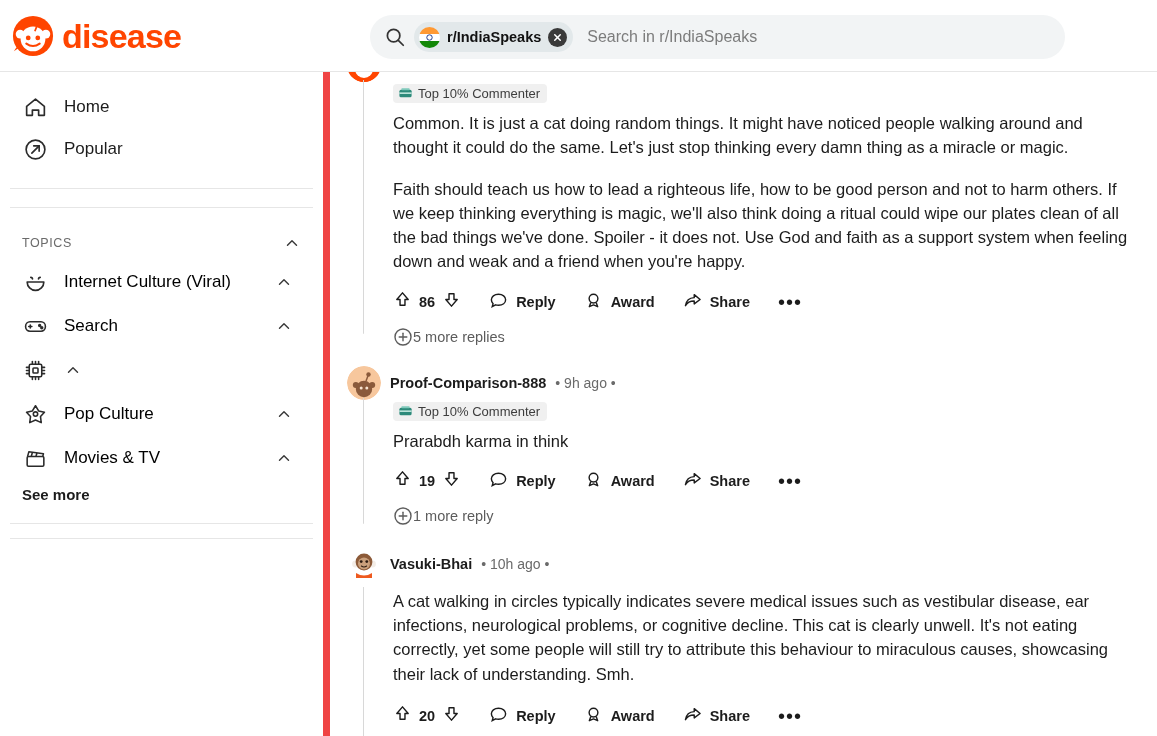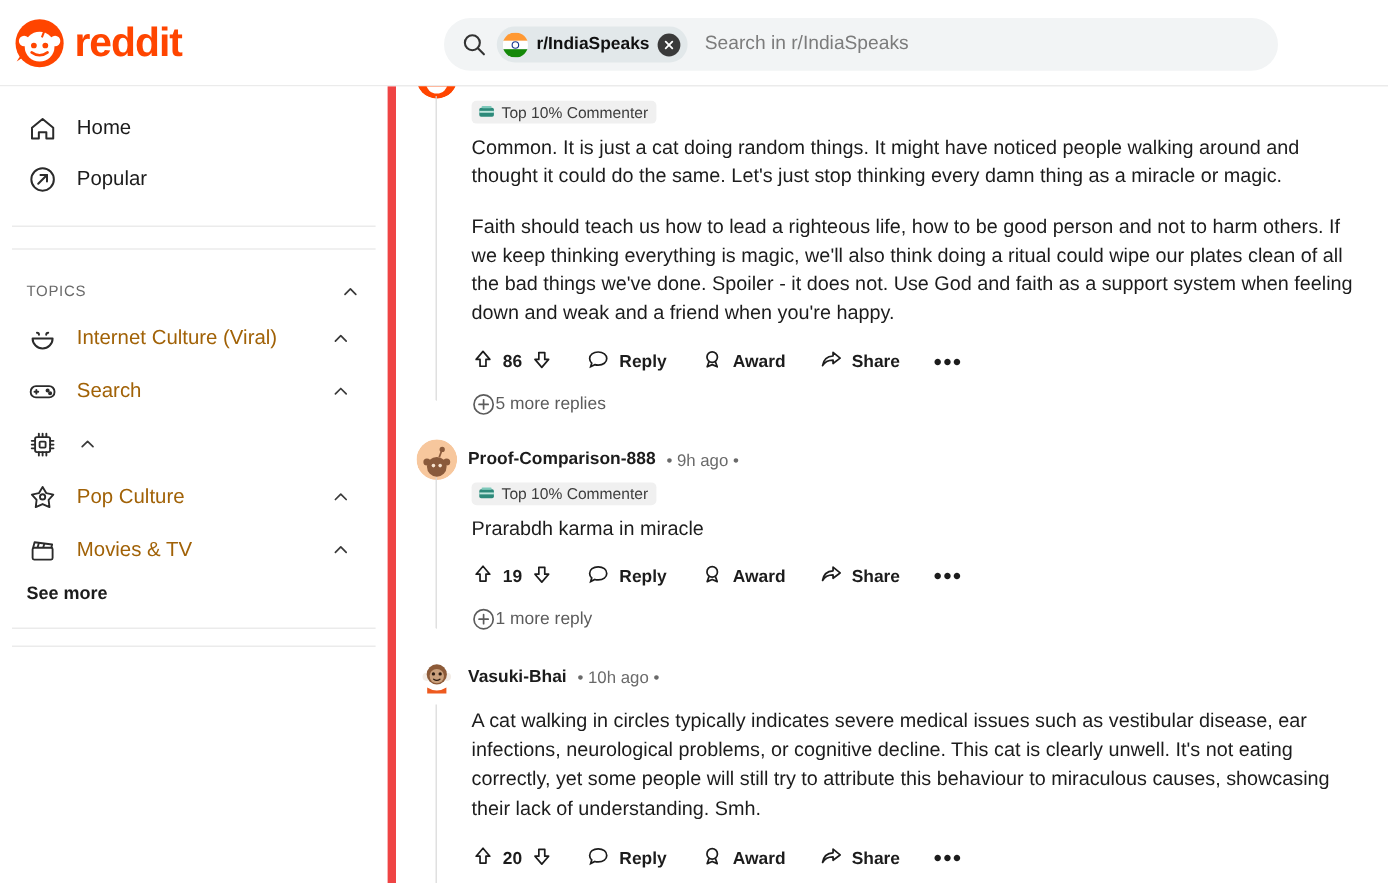"reddit" span.wordmark { text: reddit -> disease }
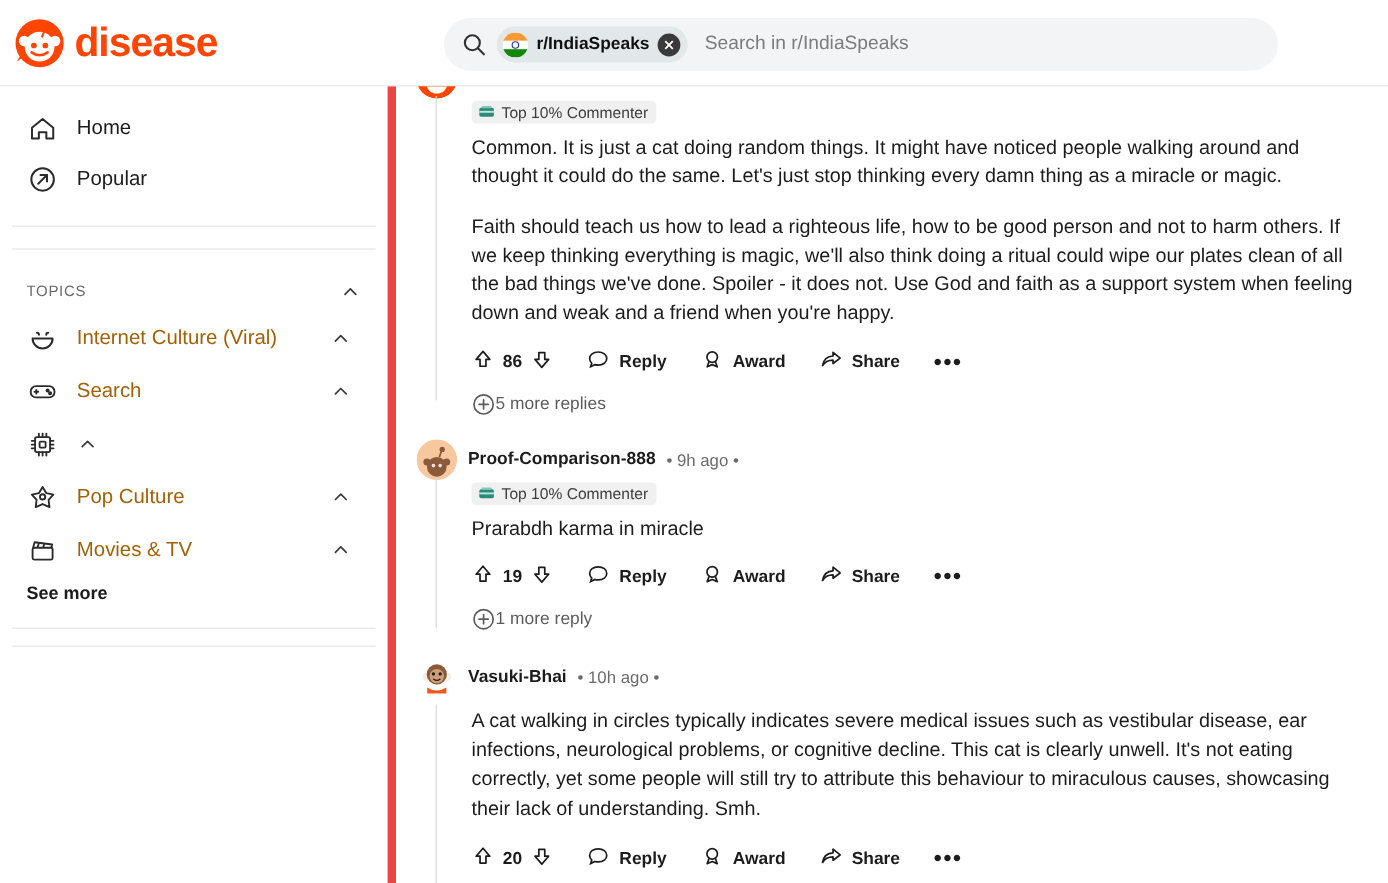"Internet Culture (Viral)" .topic-label { color: #a16207 -> #000000 }
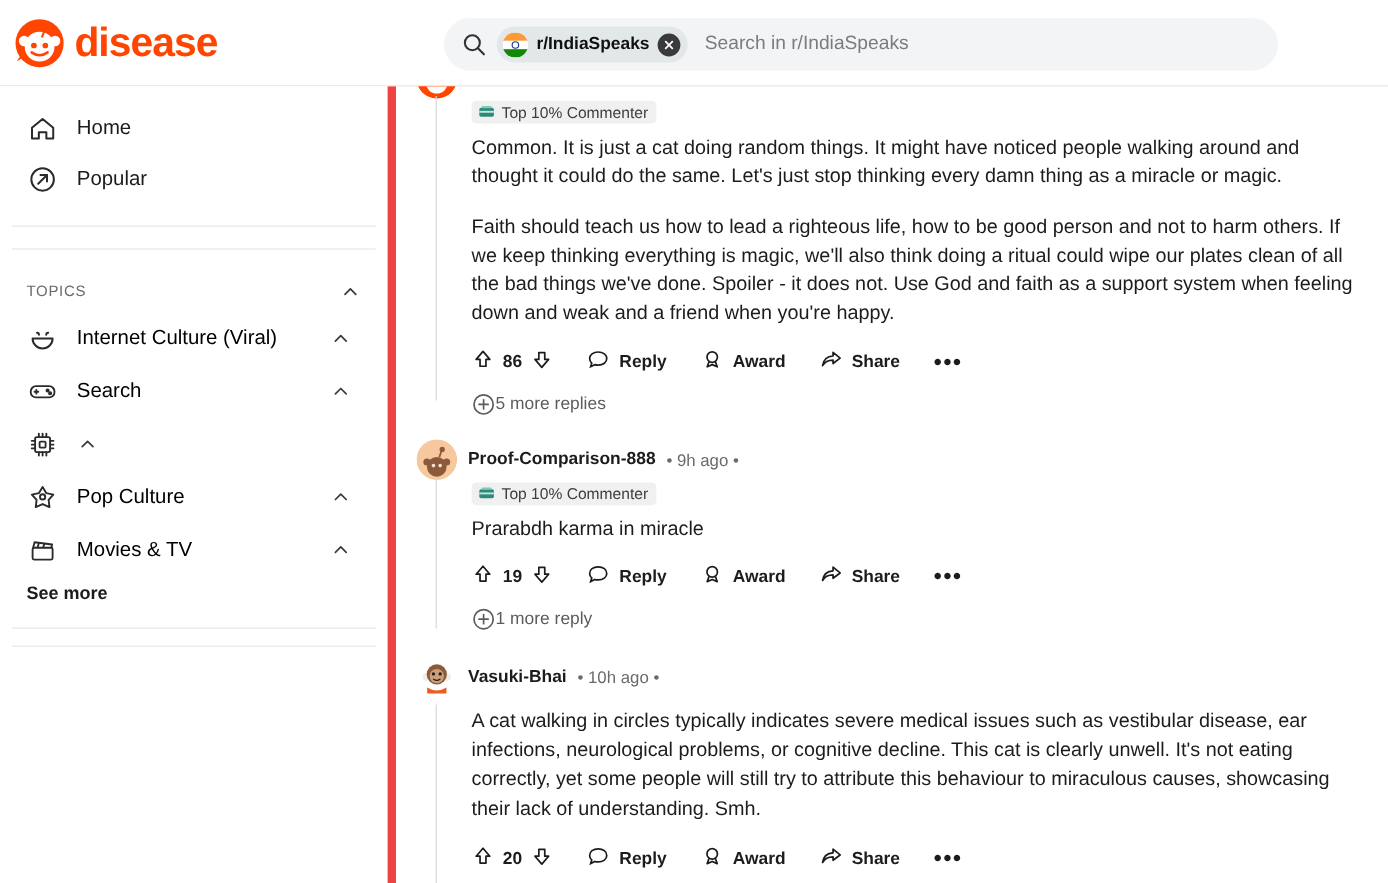"Prarabdh karma in miracle" p.ctext { text: miracle -> think }
